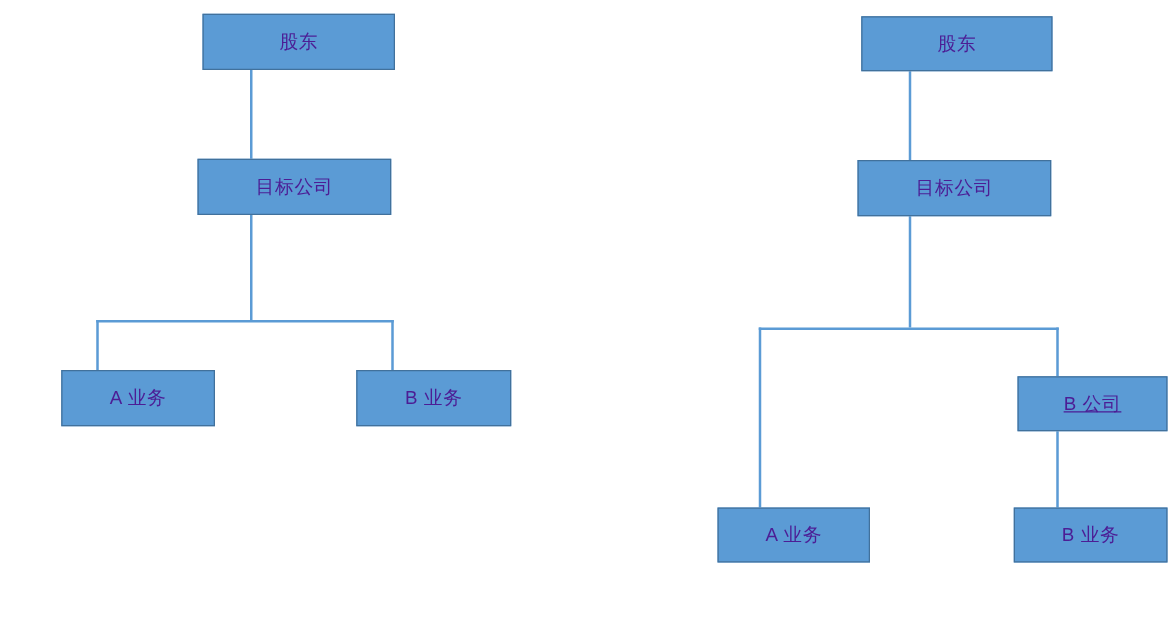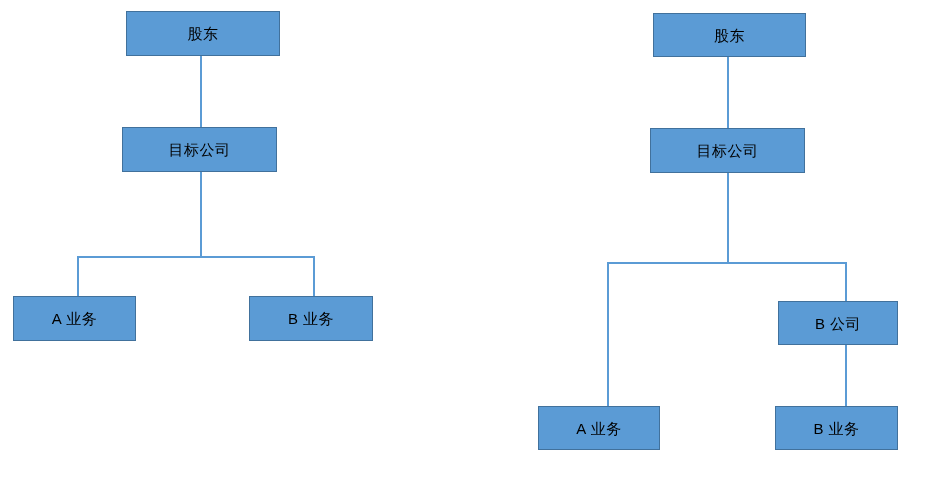"股东" .node { color: #000000 -> #4c1d95; margin-left: none -> 36px }
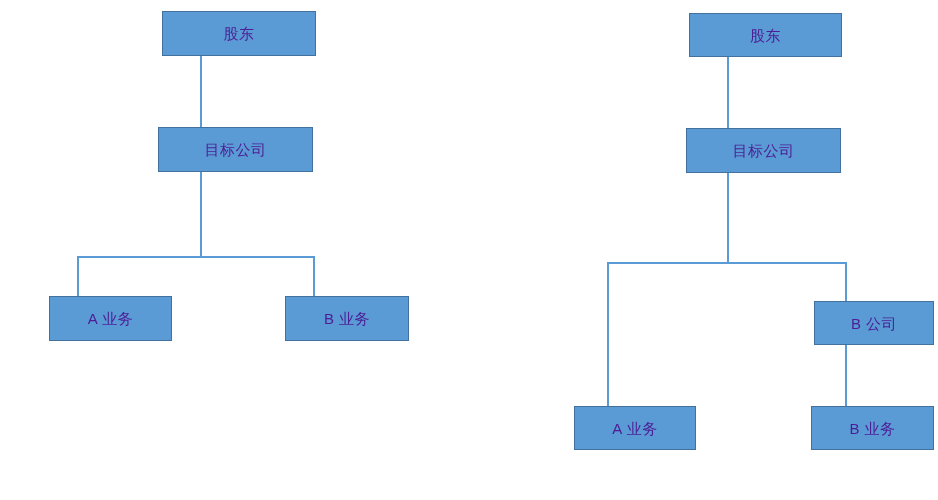"B 公司" div.node { text-decoration: none -> underline }
